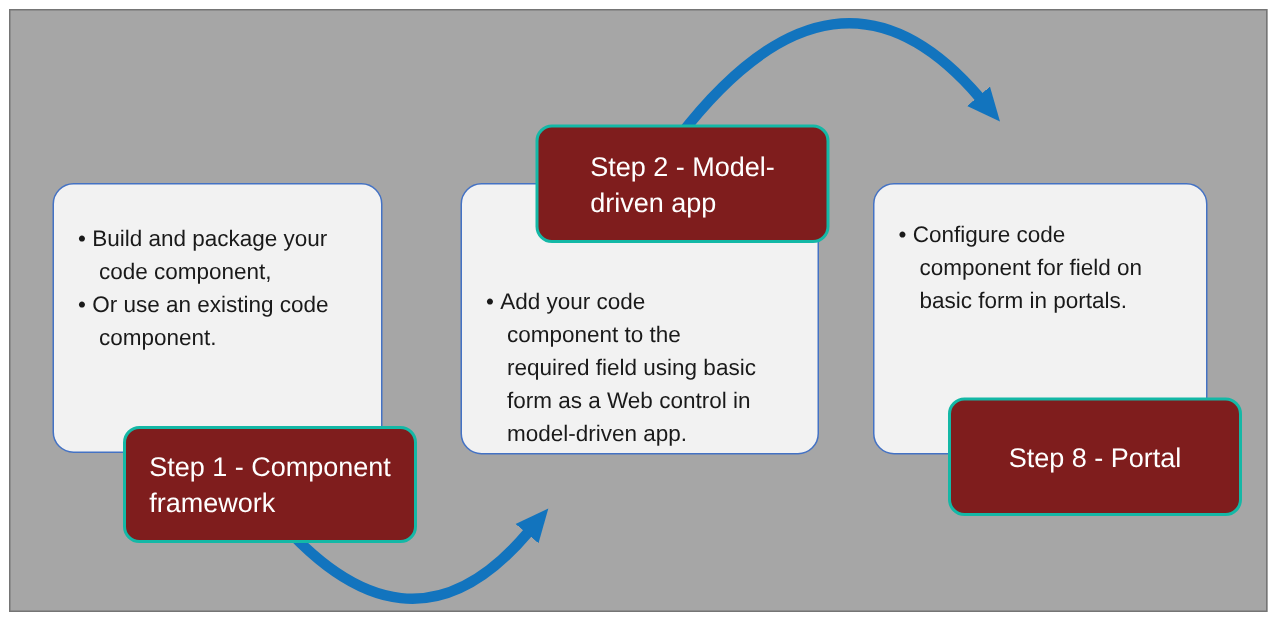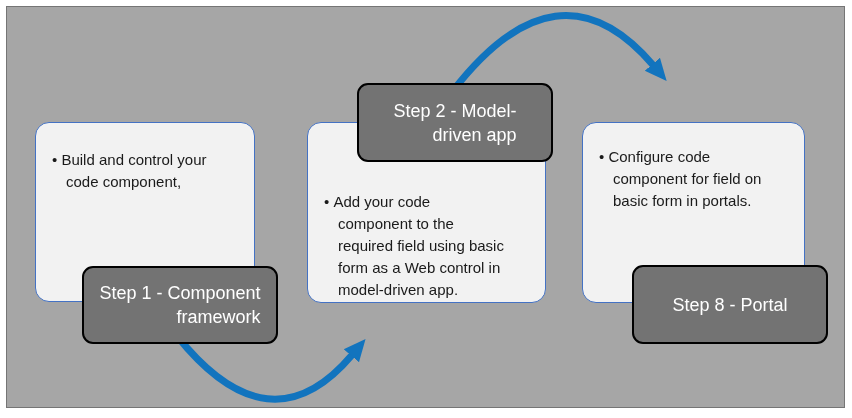"Step 2 - Model-" .steplabel { background: #737373 -> #7f1d1d; border: 2px solid #000000 -> 2px solid #14b8a6; text-align: right -> left }
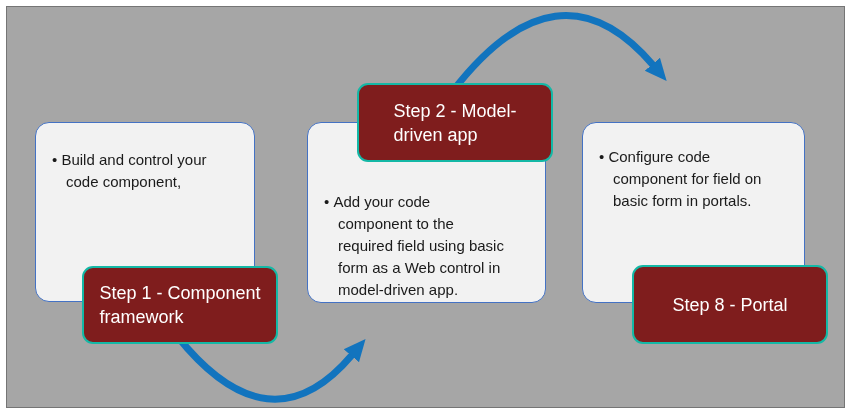"Build and control your" li { text: control -> package }
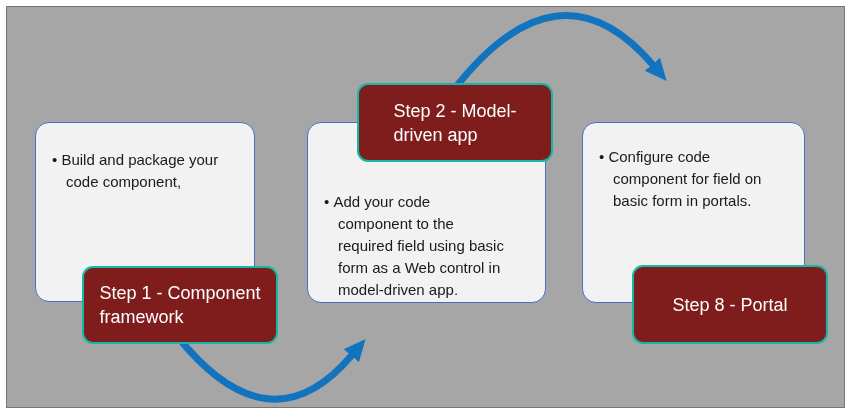"Or use an existing code" li { html: none -> <li>Or use an existing code component.</li> }
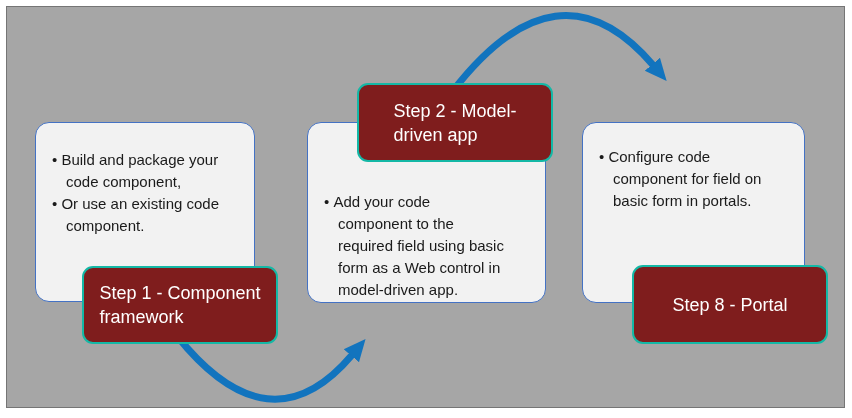"Step 1 - Component" #label1 { top: 266px -> 284px }
